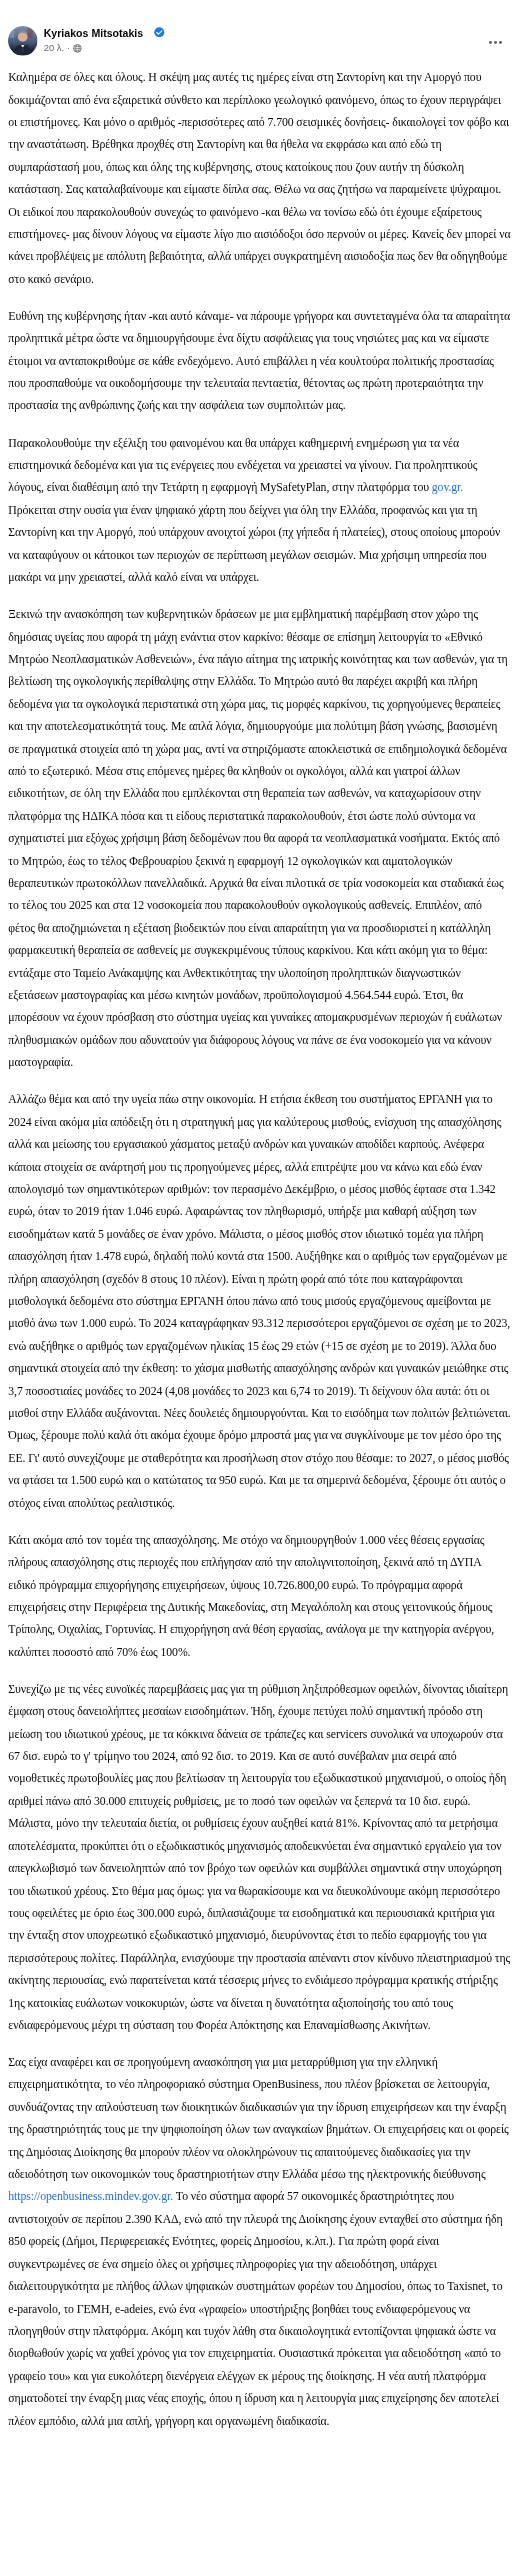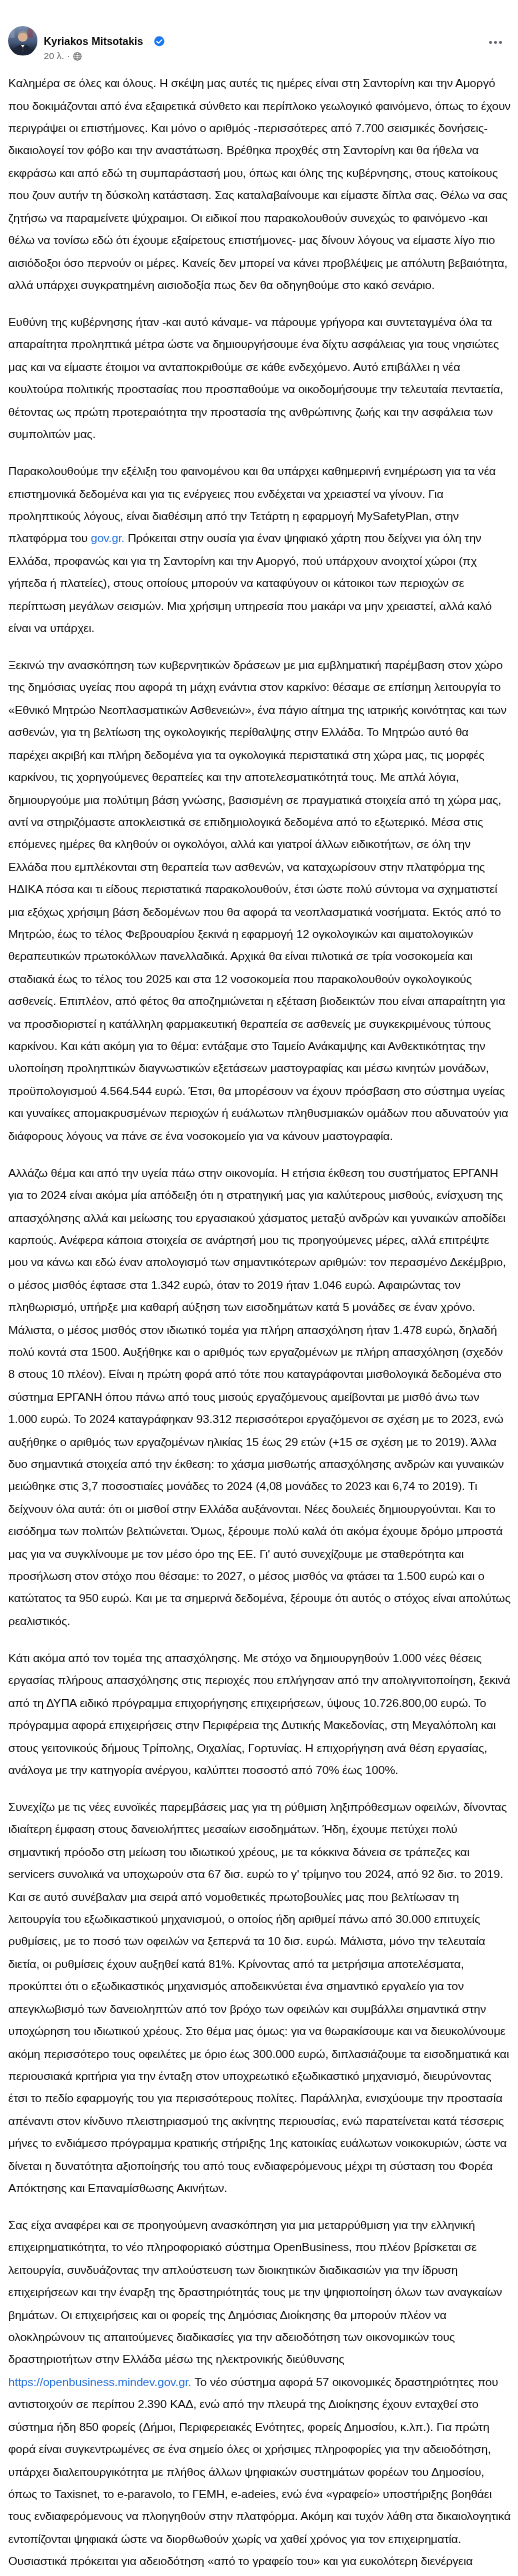"Kyriakos Mitsotakis" .name-row { align-items: center -> flex-start; margin-top: 8px -> none }
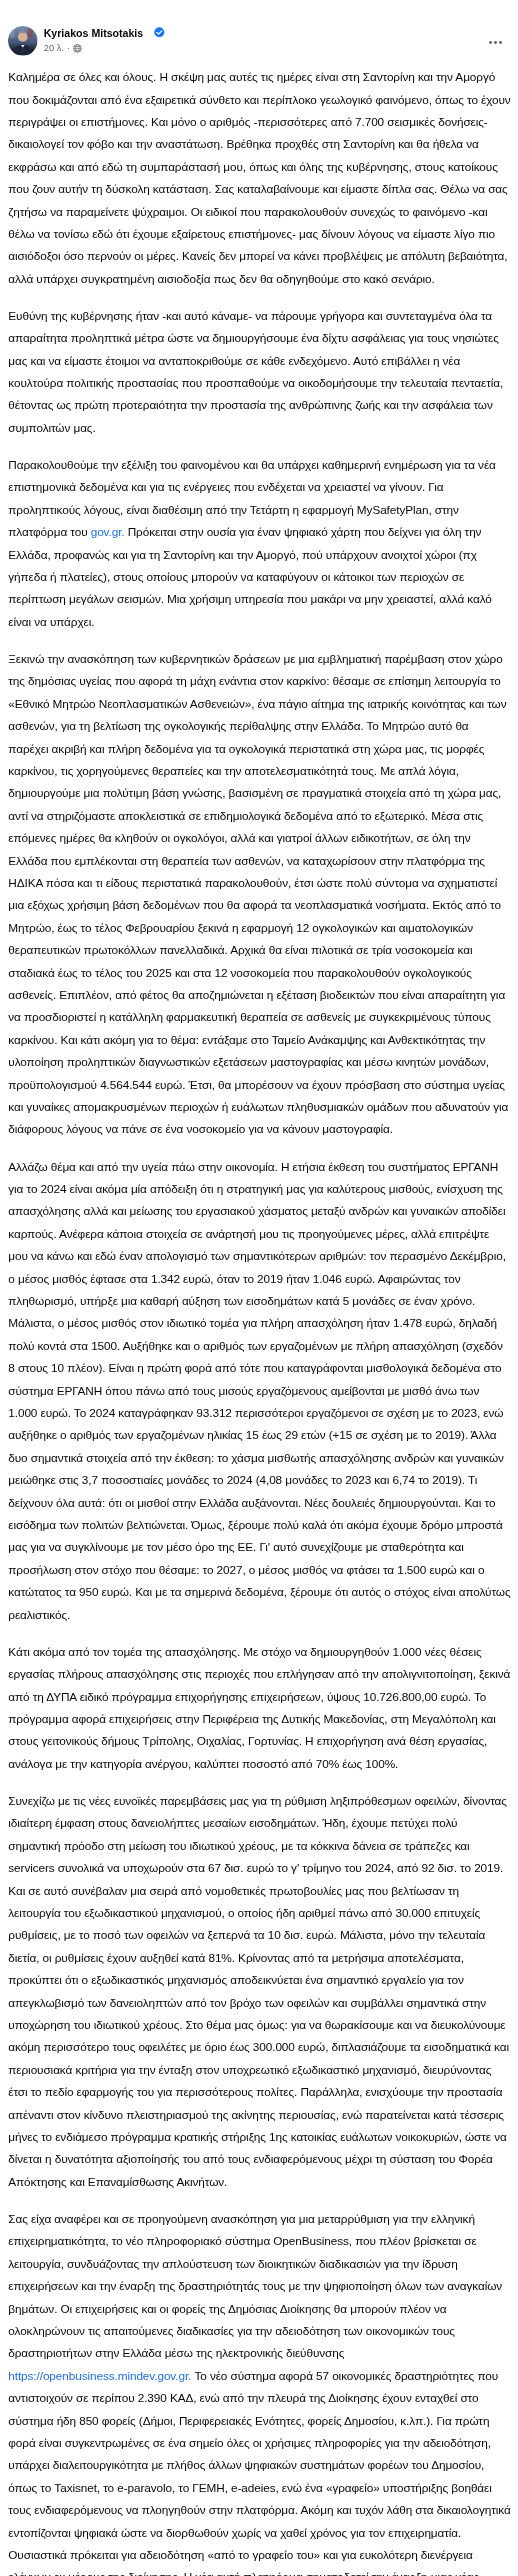"Καλημέρα σε όλες και όλους." .body-text p { font-family: none -> Liberation Serif, serif }
